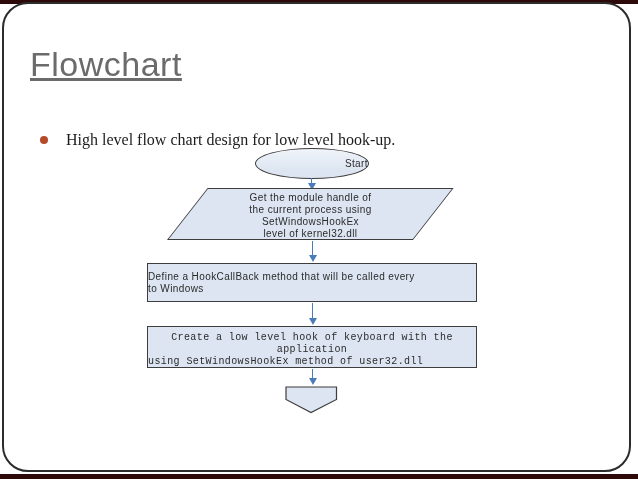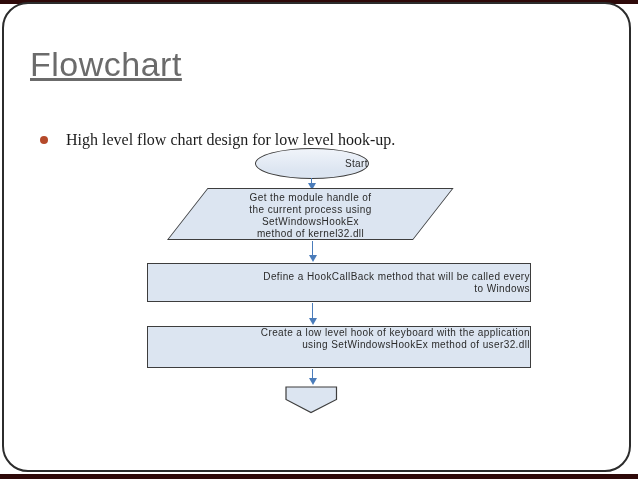"method of kernel32.dll" div.node-text { text: method -> level }
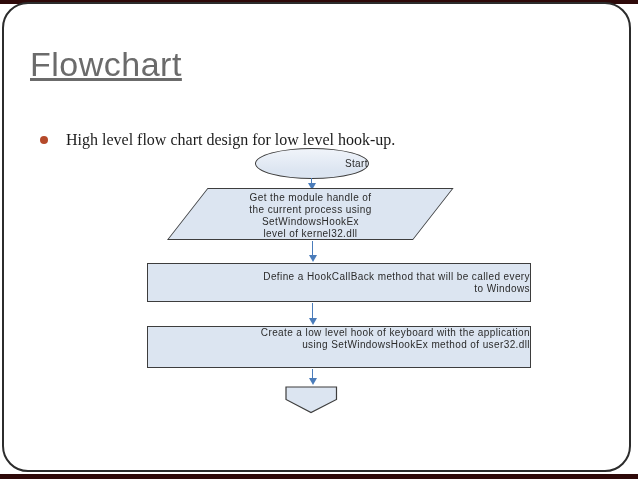"Define a HookCallBack method that" .process-rect { align-items: flex-end -> flex-start; width: 384px -> 330px }
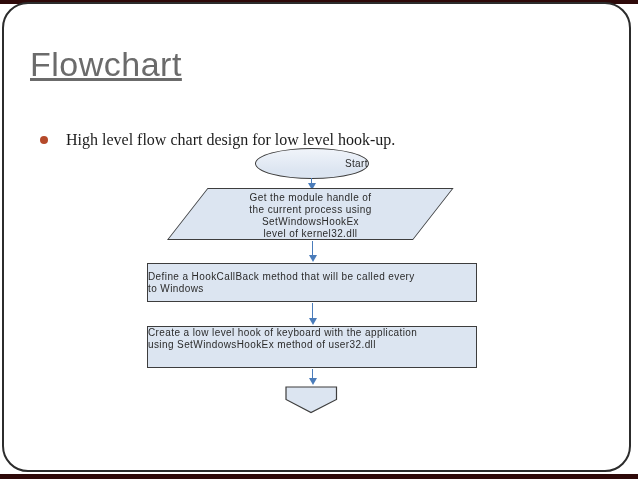"Create a low level hook" .process-rect.r2 { font-family: none -> Liberation Mono, monospace; padding-top: none -> 5px }
